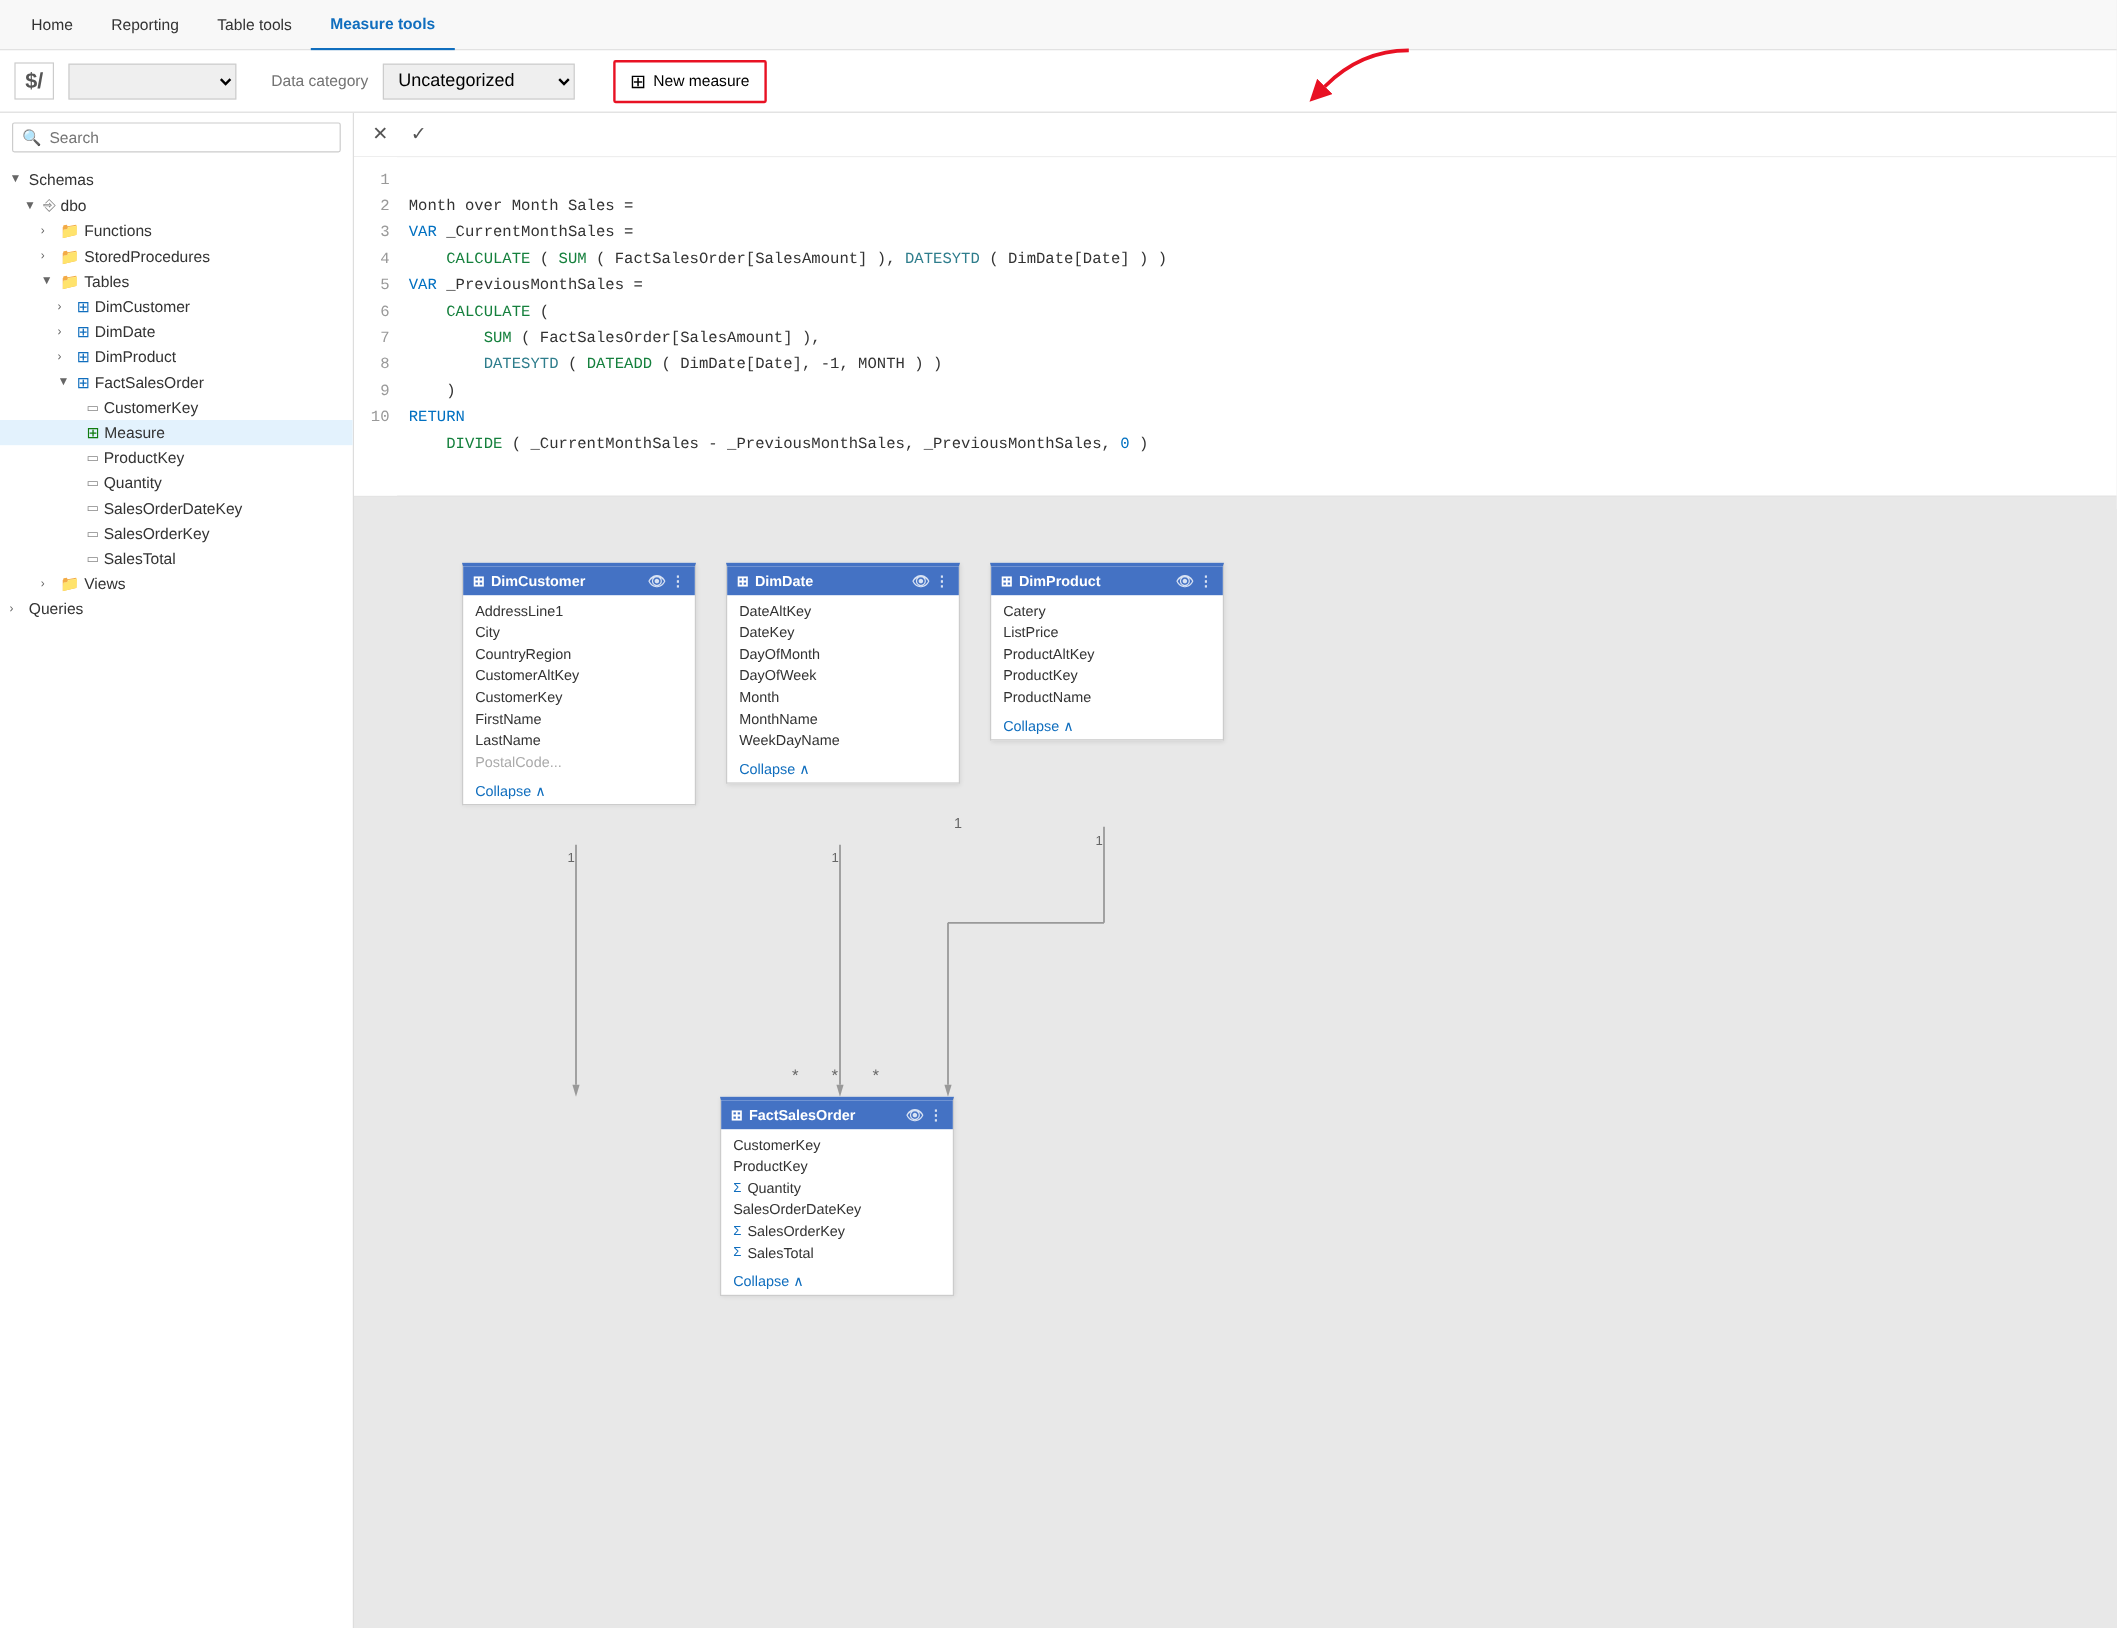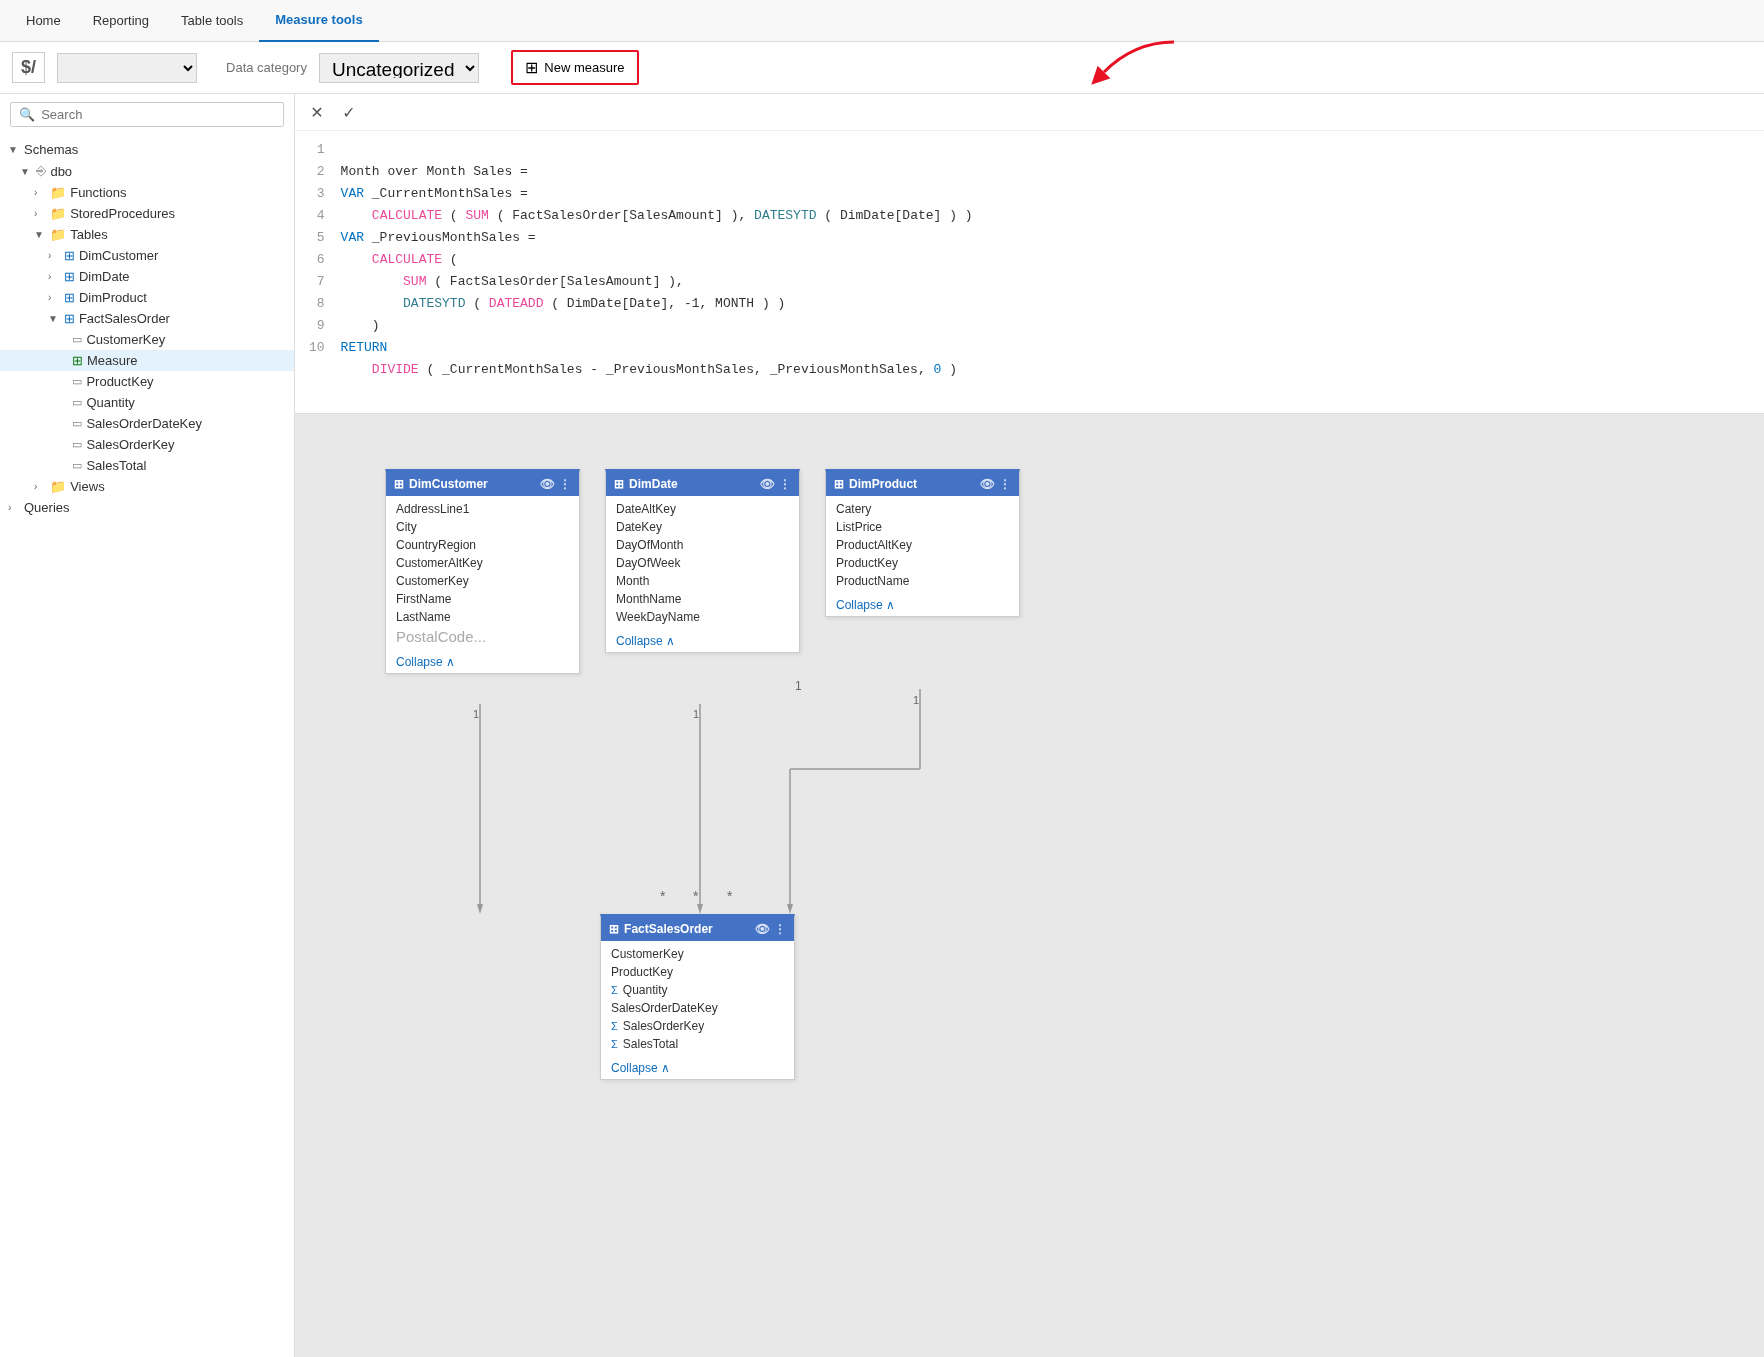"Uncategorized" .toolbar-select { font-size: 19px -> 15px }
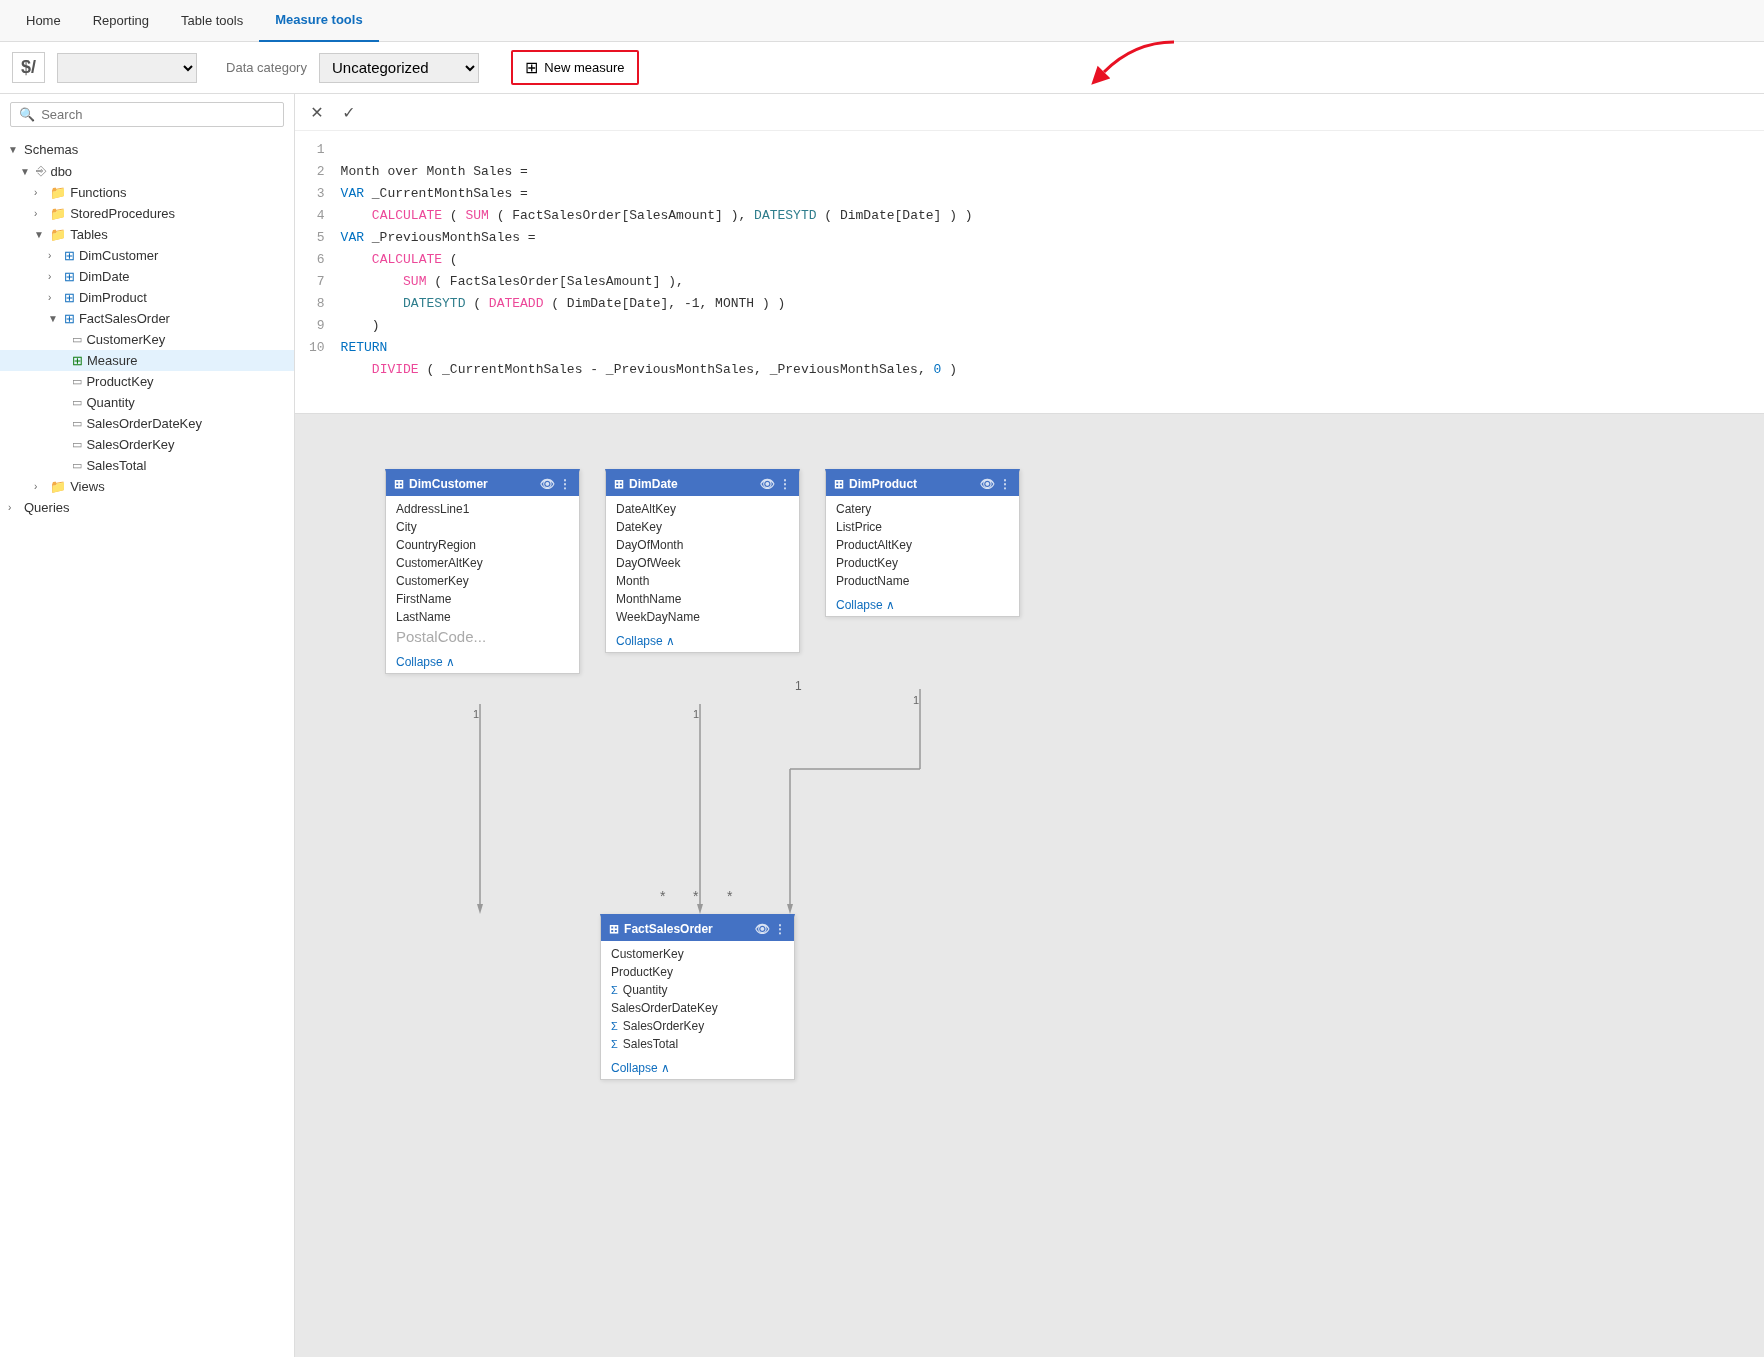"CALCULATE" .fn-blue { color: #ec4899 -> #15803d }
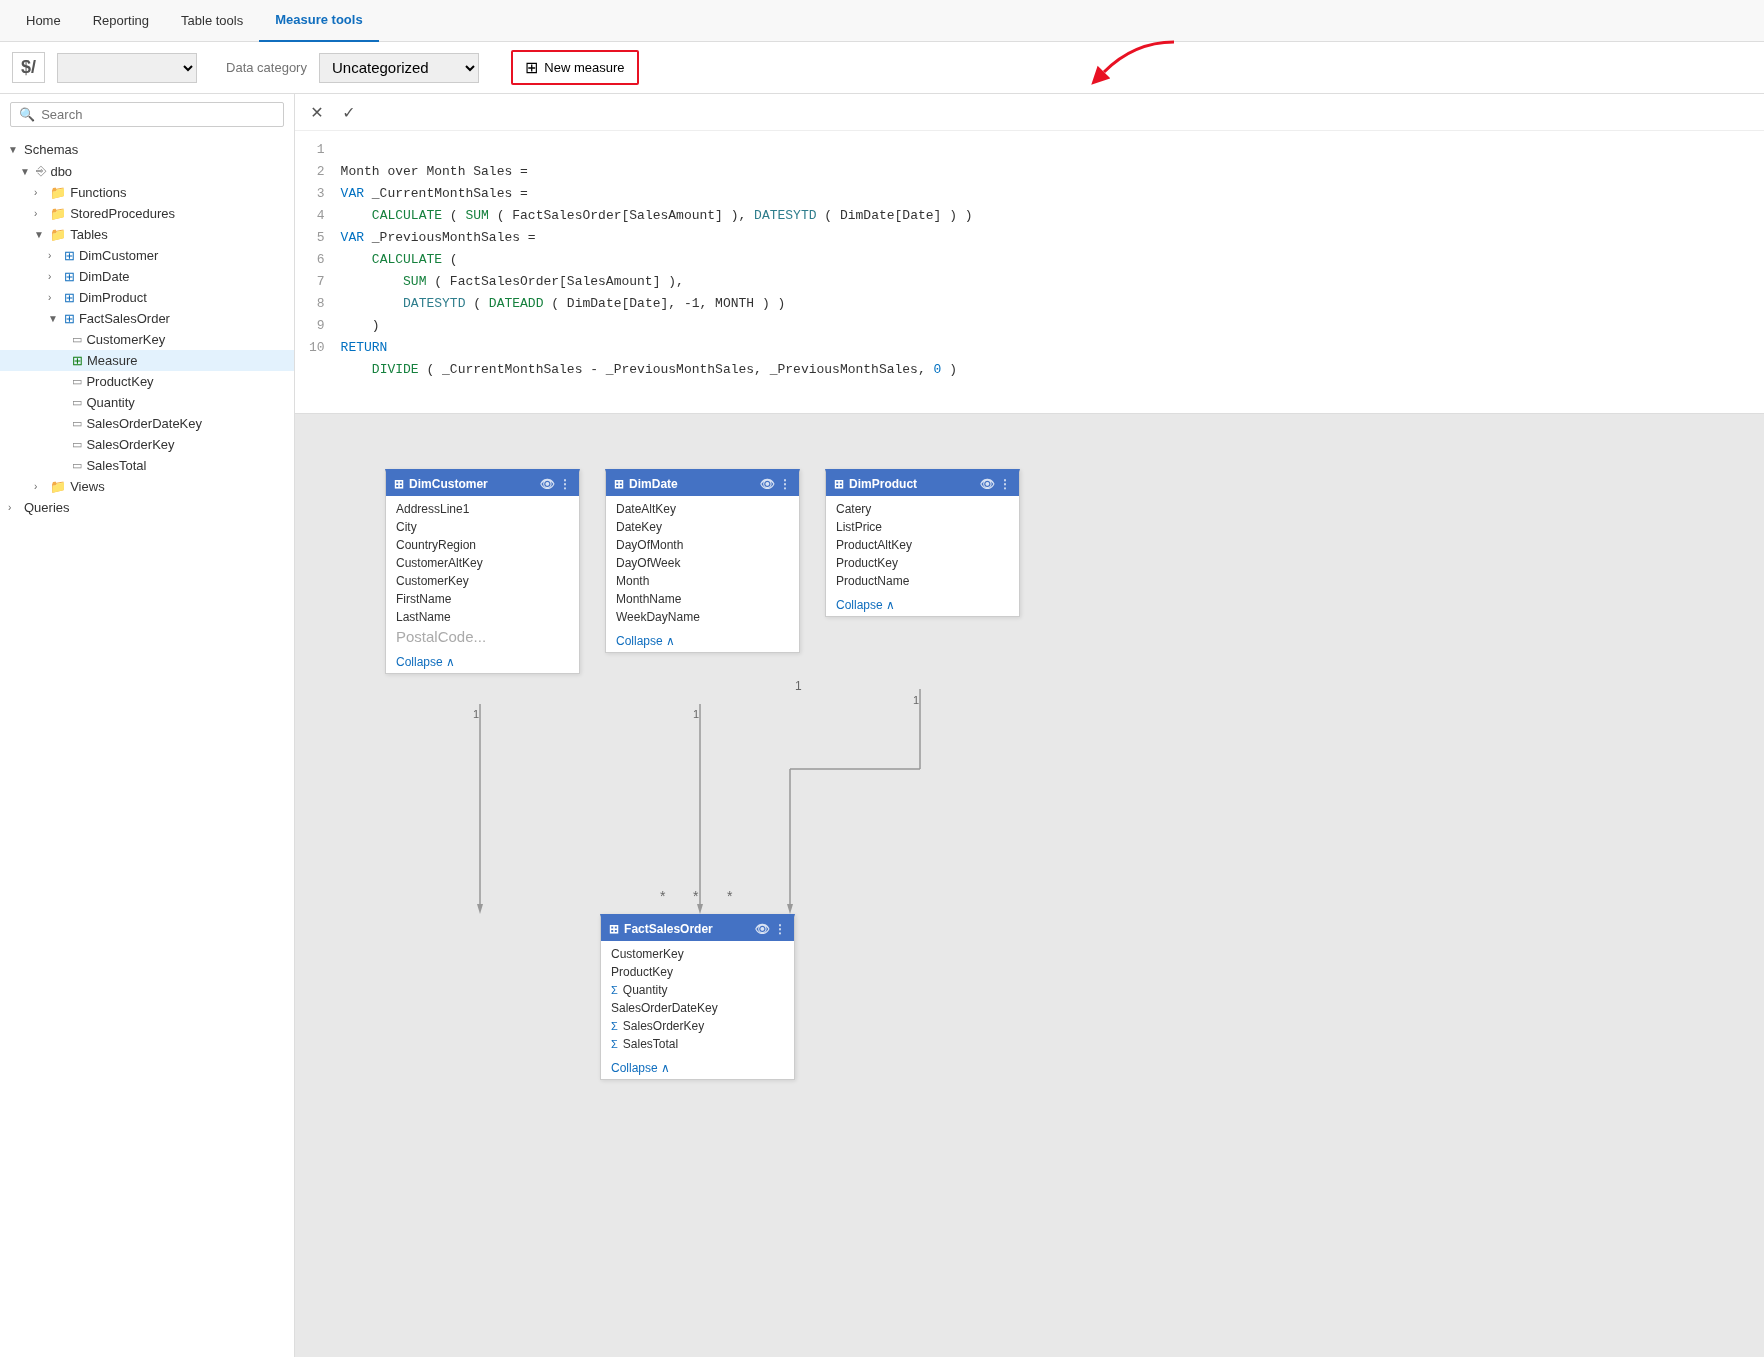"PostalCode..." div.field-row { font-size: 15px -> 12px }
